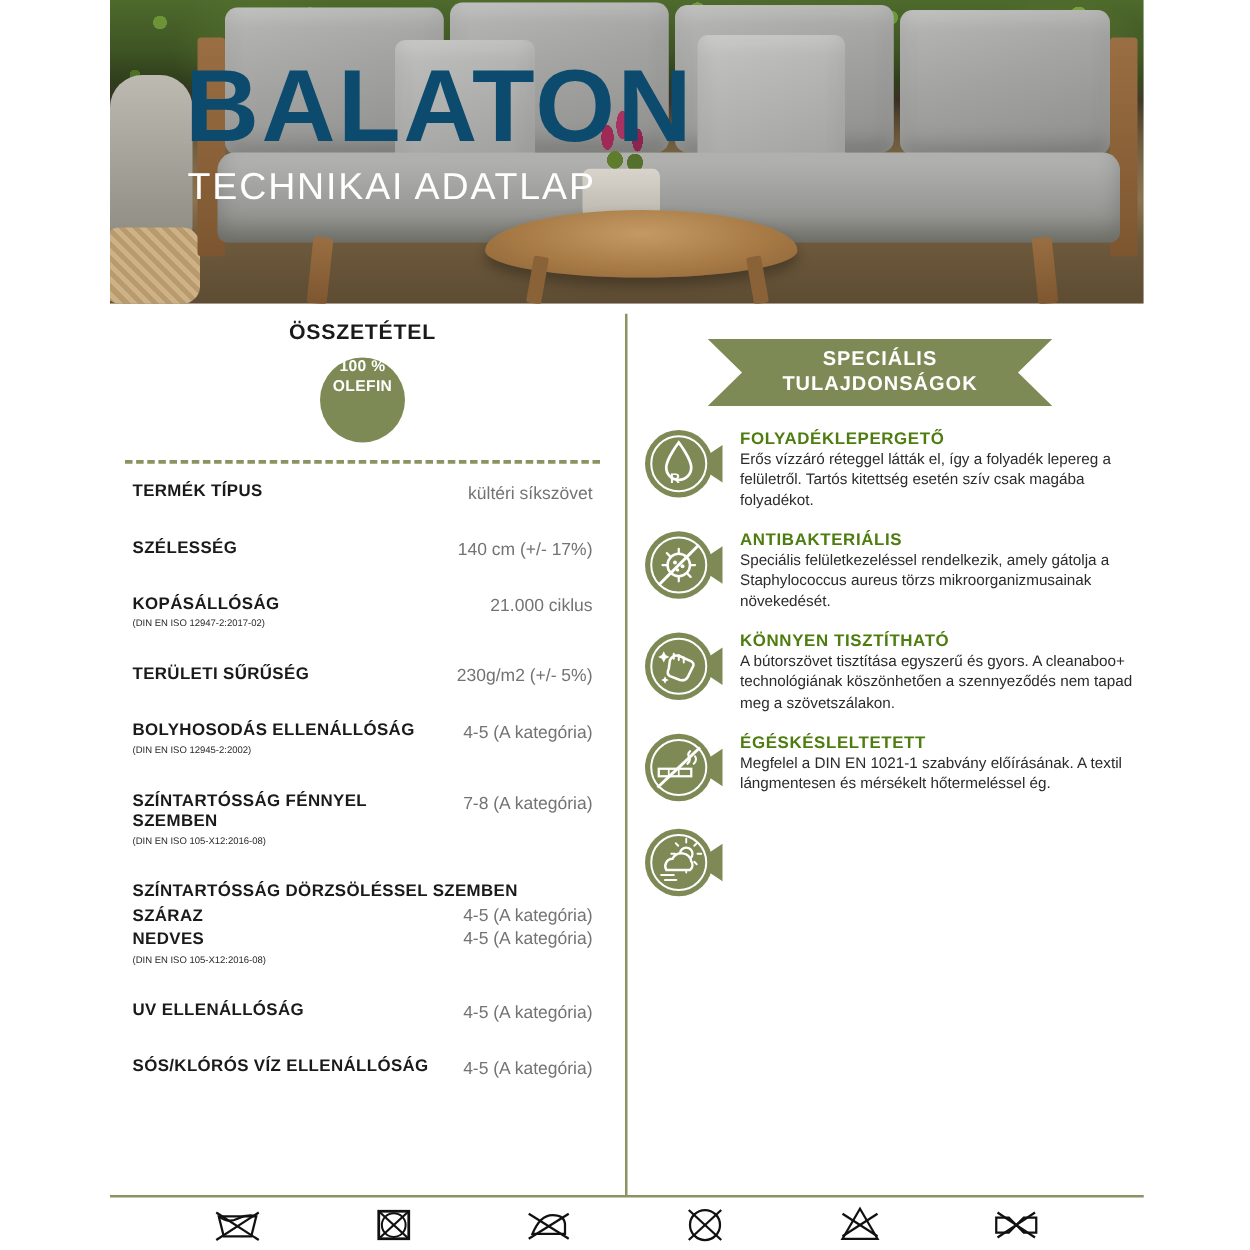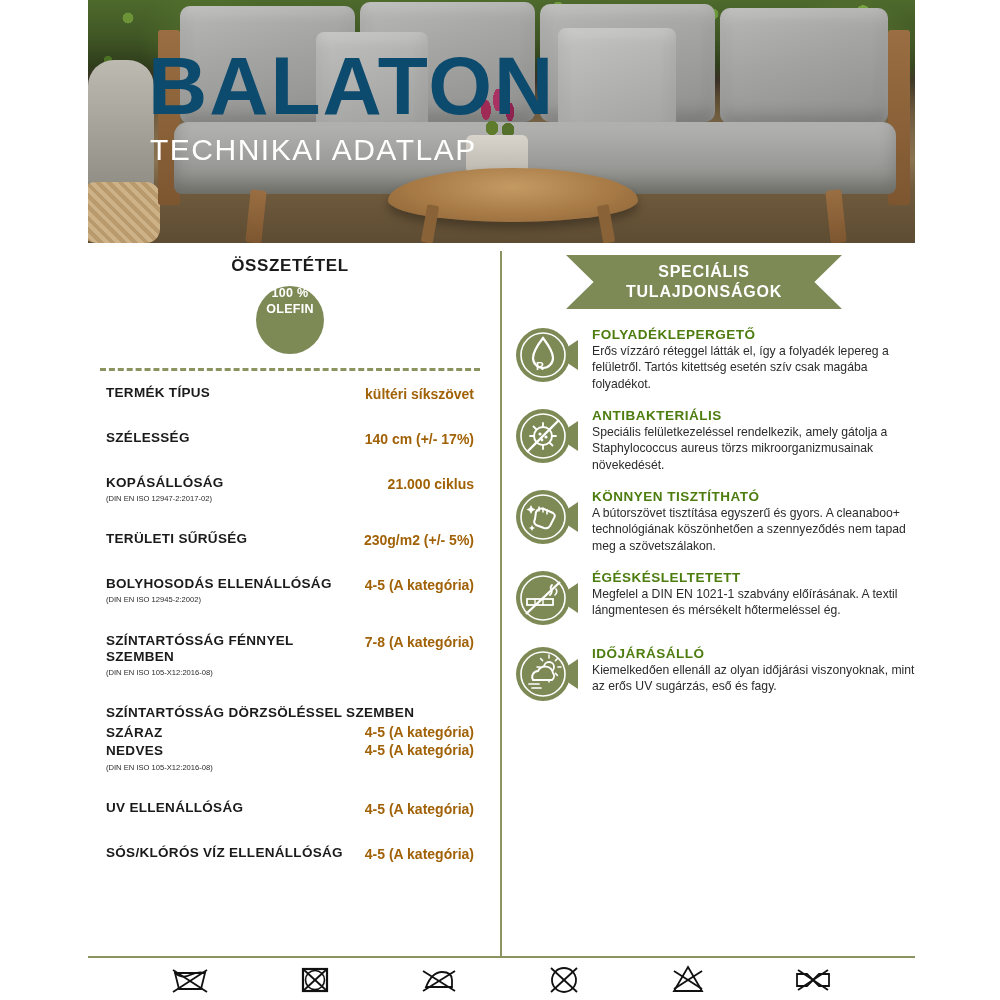"SPECIÁLIS" .col-right { top: 0 -> 16px }
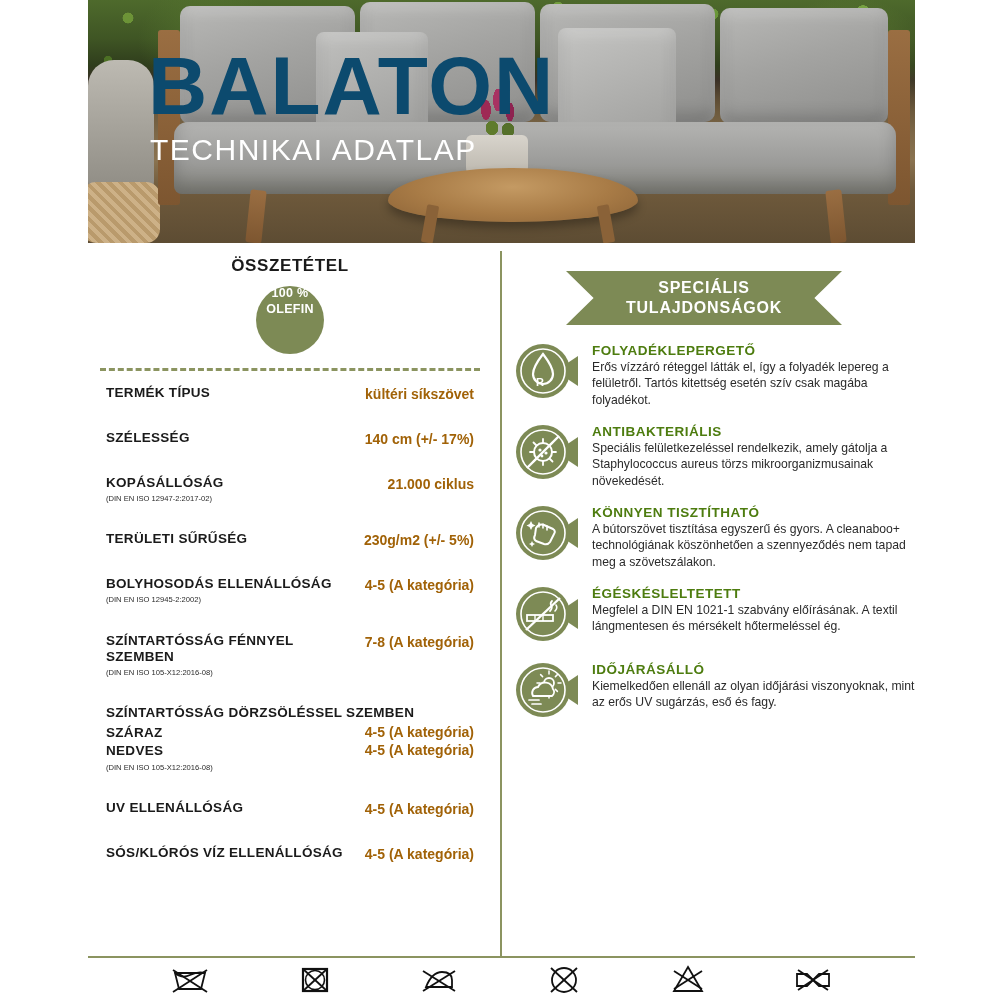"kültéri síkszövet" .spec-value { color: #a16207 -> #737373; font-weight: 700 -> 400 }
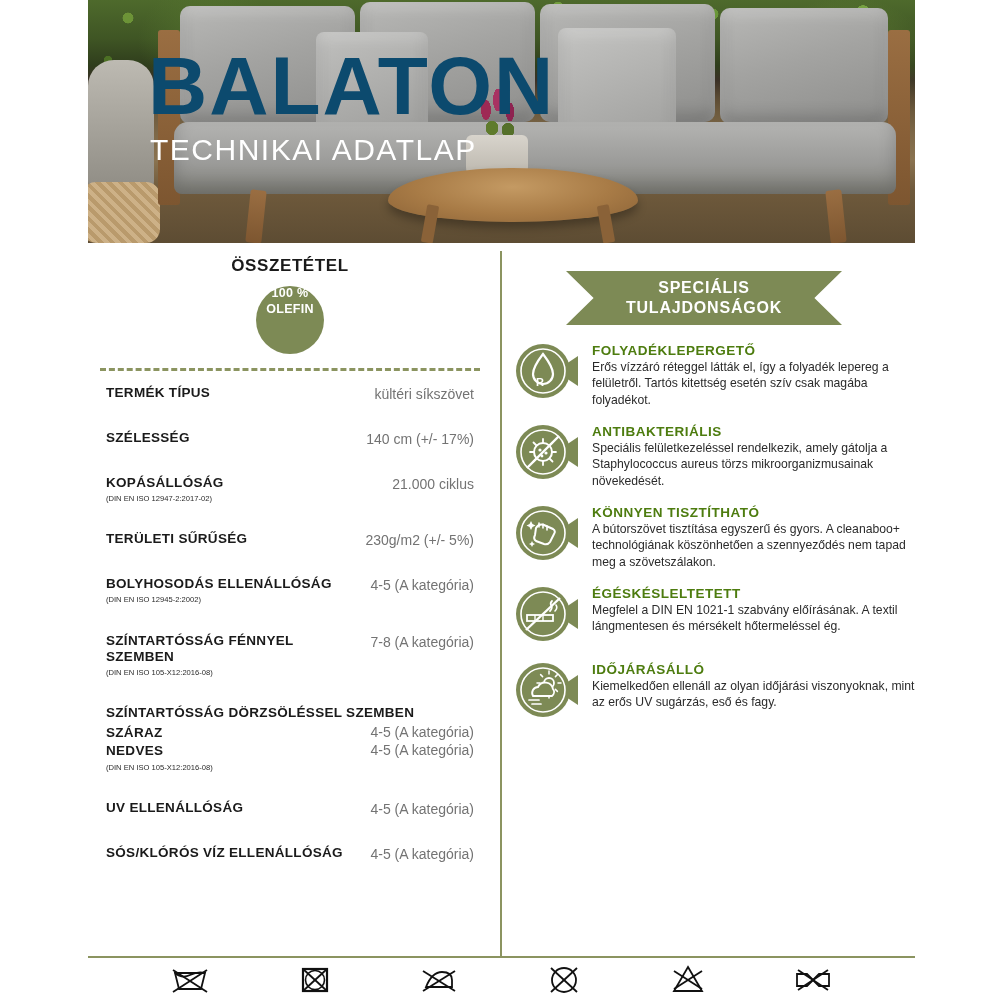"IDŐJÁRÁSÁLLÓ" div.feat-text { html: <div> <p>IDŐJÁRÁSÁLLÓ</p> <p>Kiemelkedően ellenáll az olyan időjárási viszonyoknak, mint az erős UV sugárzás, eső és fagy.</p> </div> -> none }
